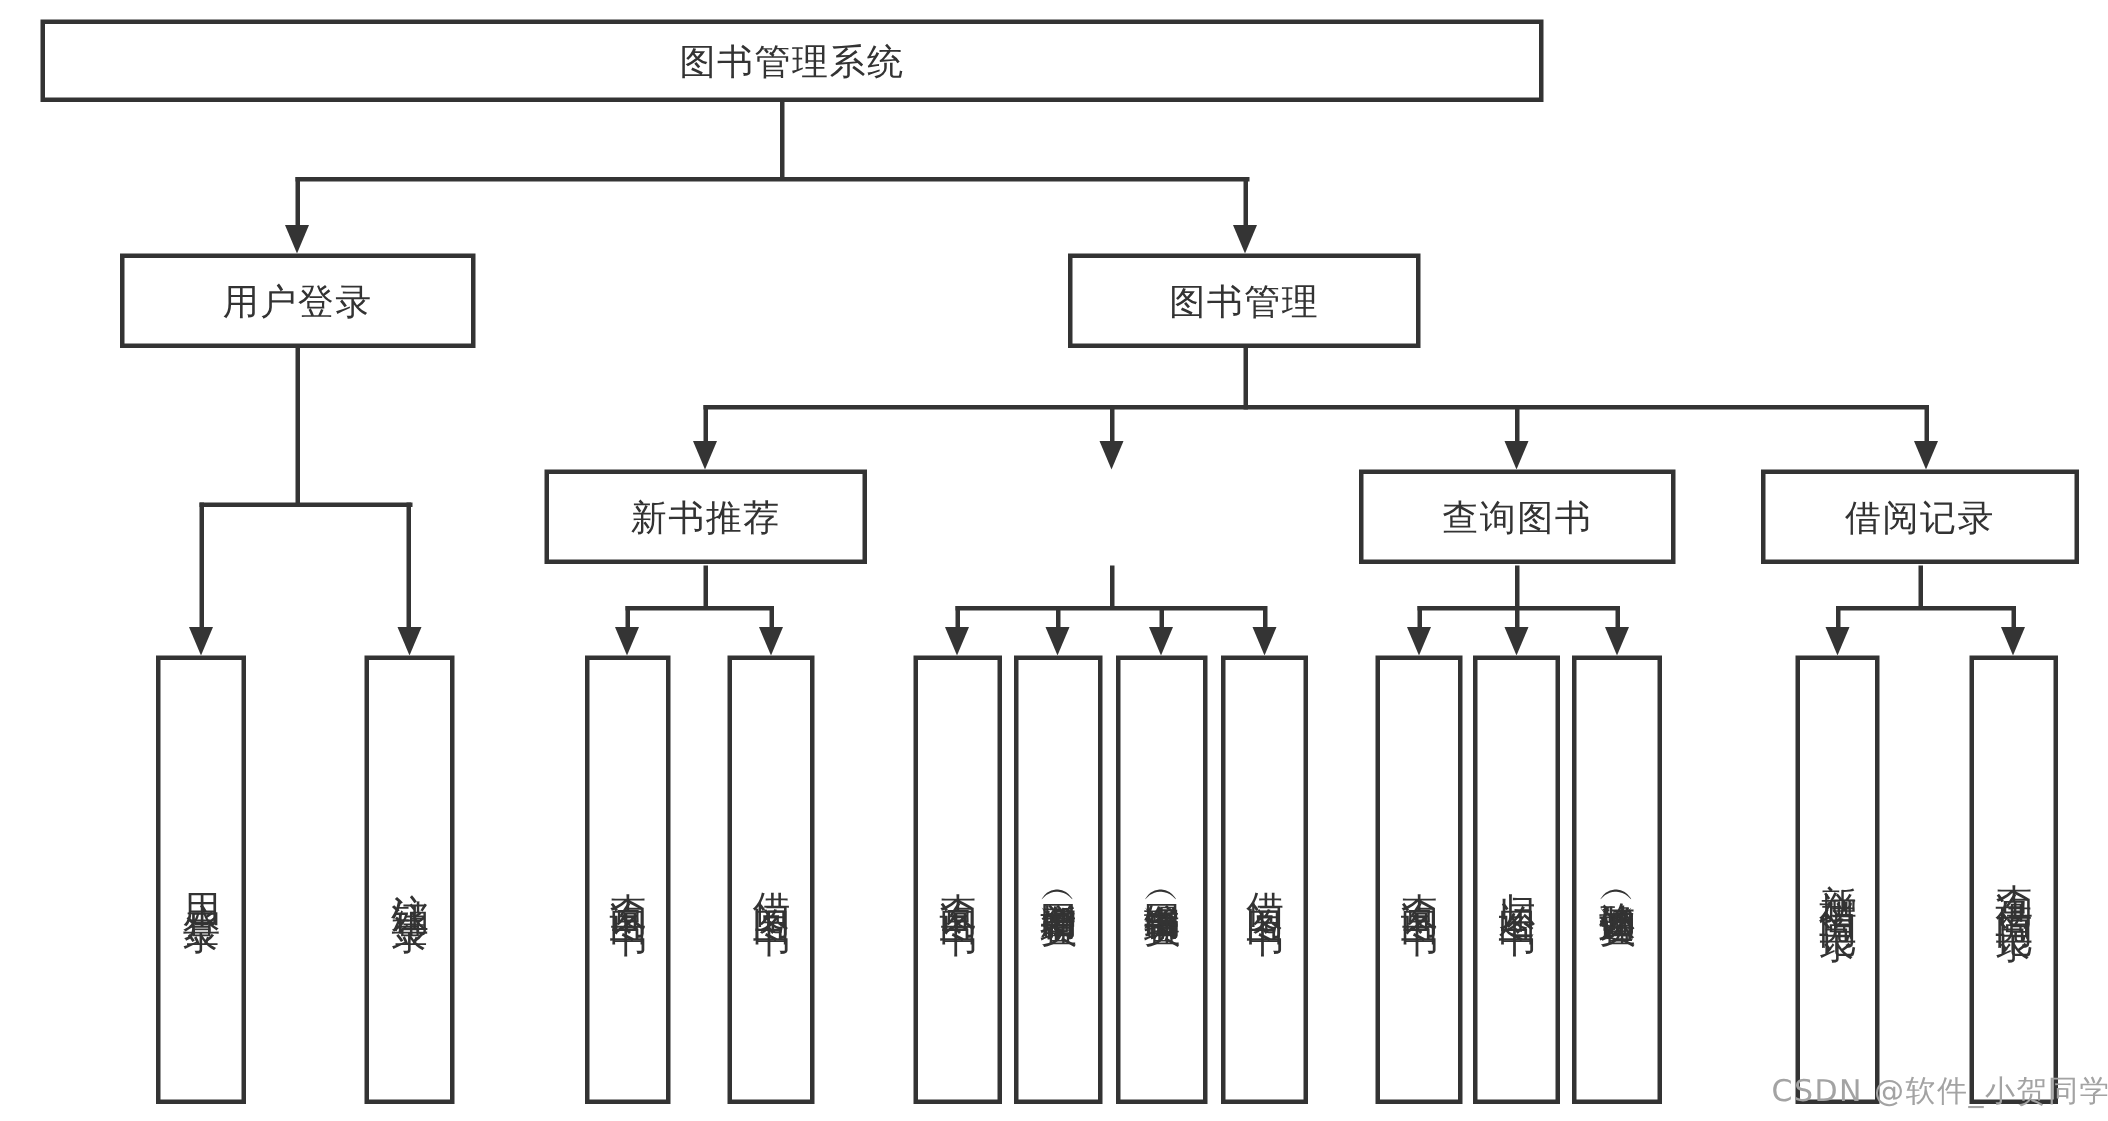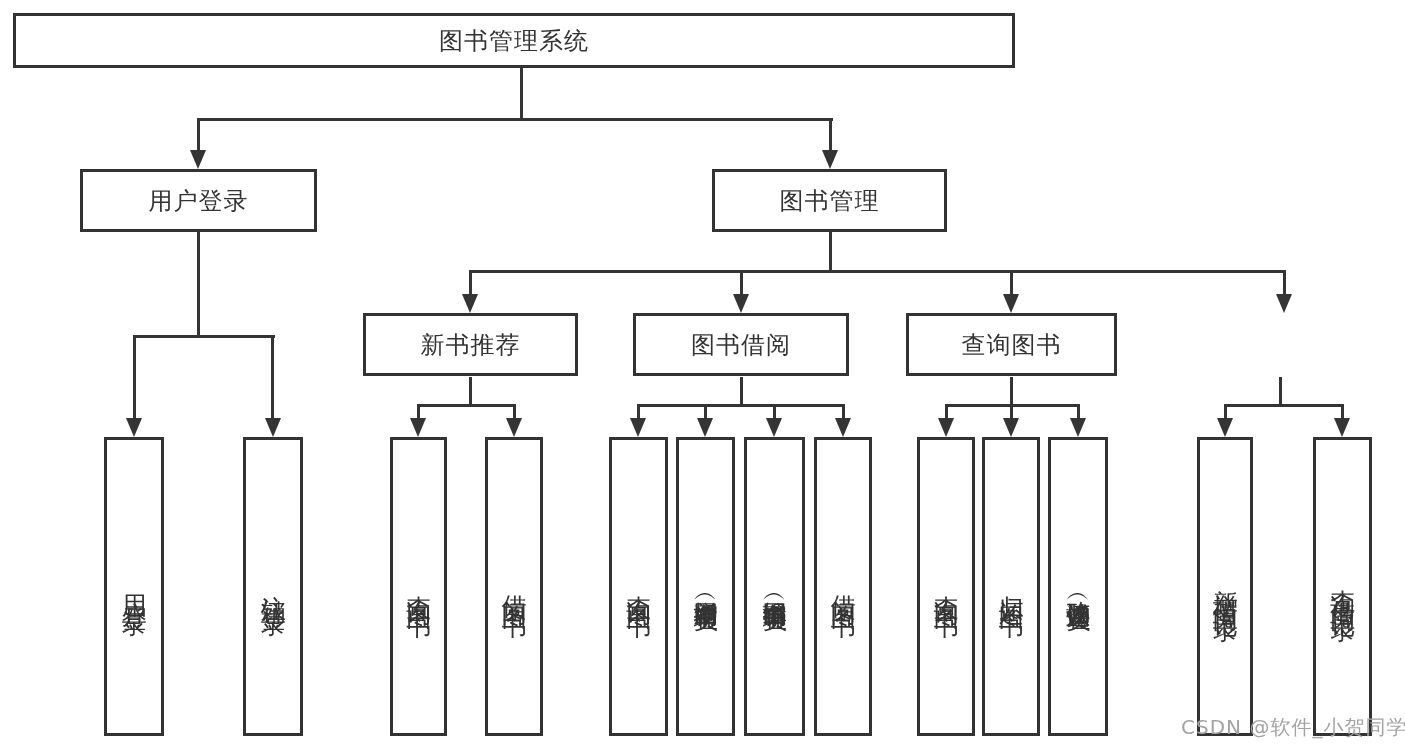"图书管理系统" div.box { left: 13px -> 27px }
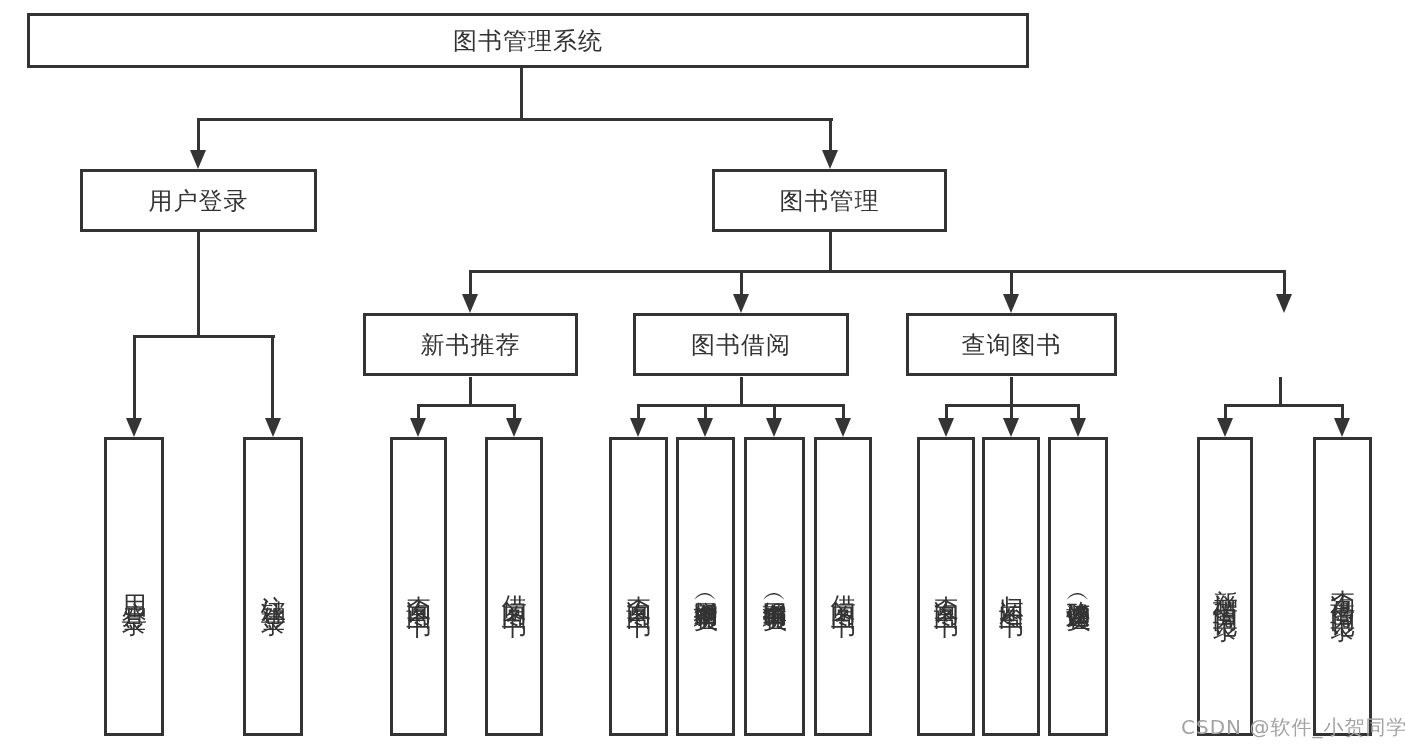"图书借阅" div.box { html: <div> <span>图书借阅</span> </div> -> none }
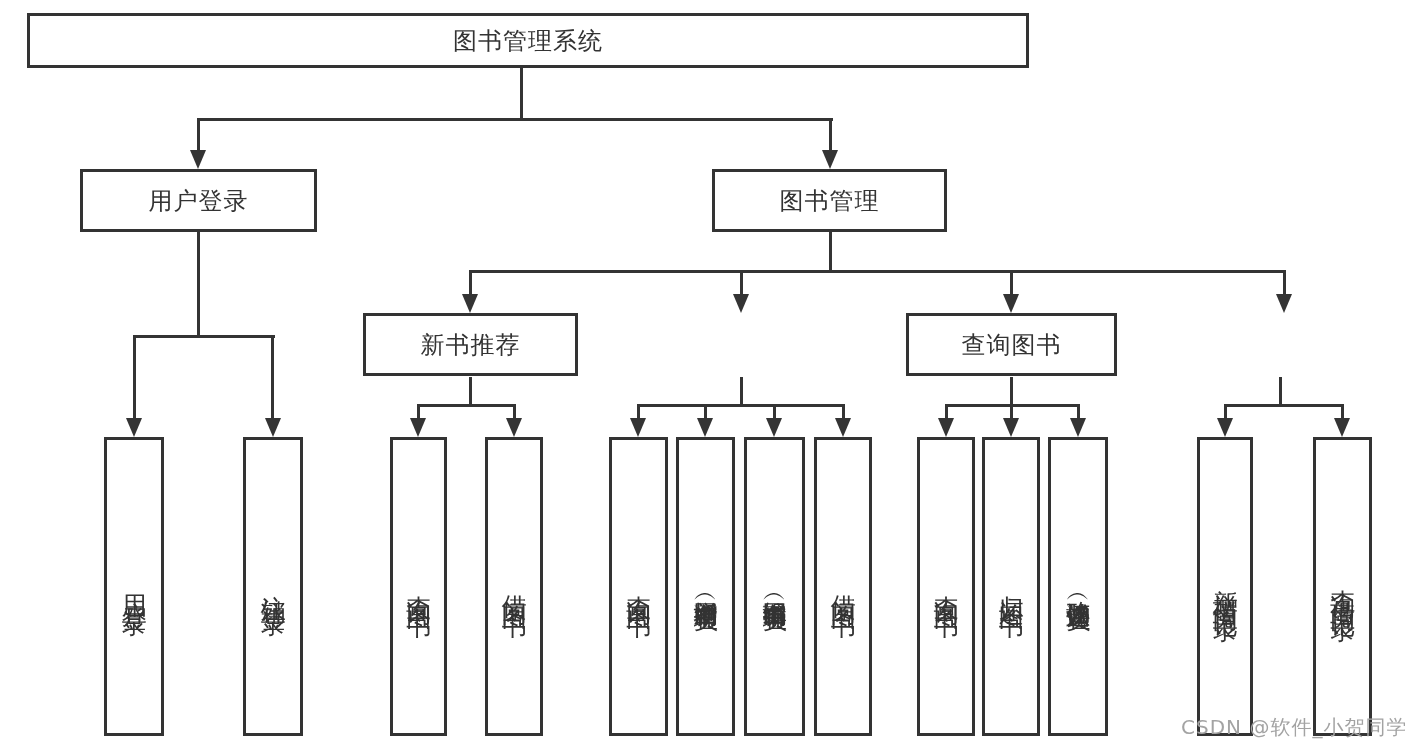"借阅记录" div.box { html: none -> <div> <span>借阅记录</span> </div> }
